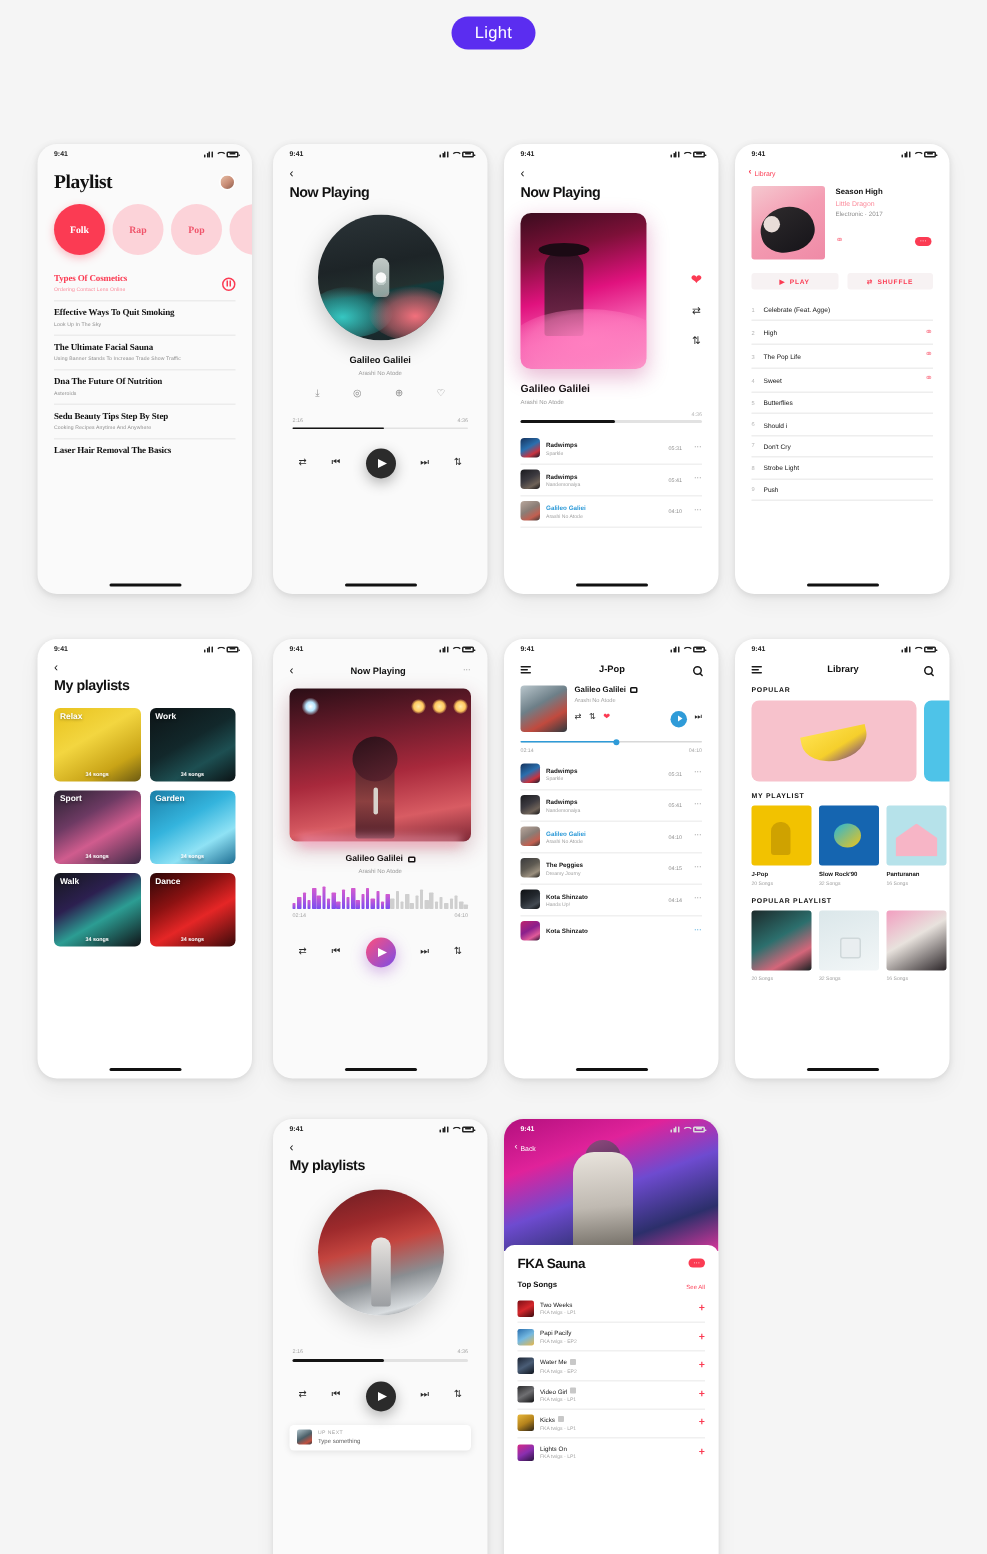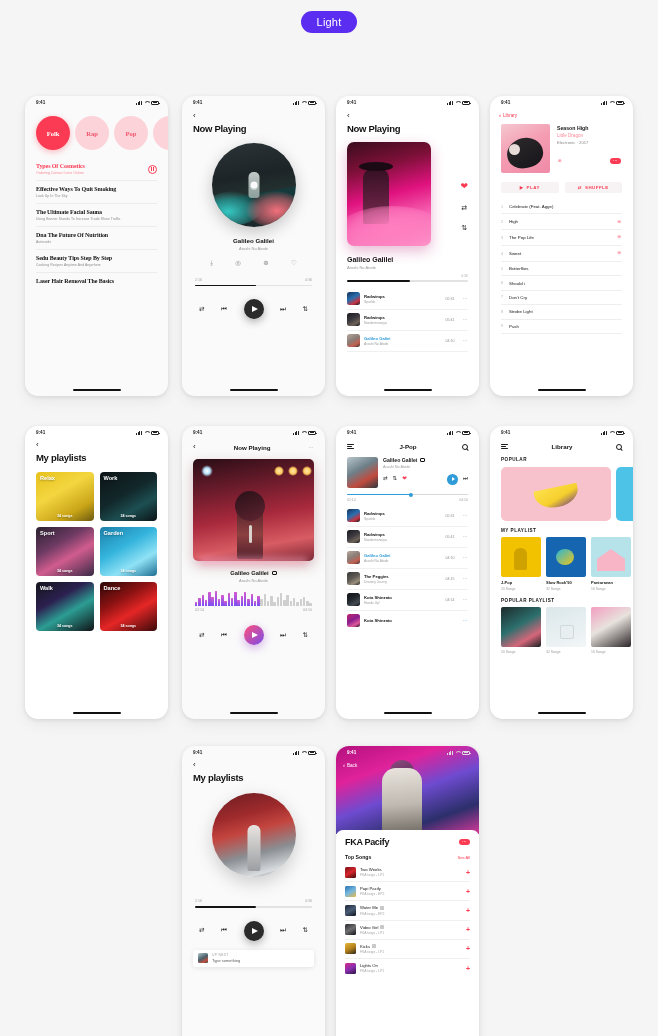"Playlist" div.p1-head { html: none -> <div> <div>Playlist</div> <div></div> </div> }
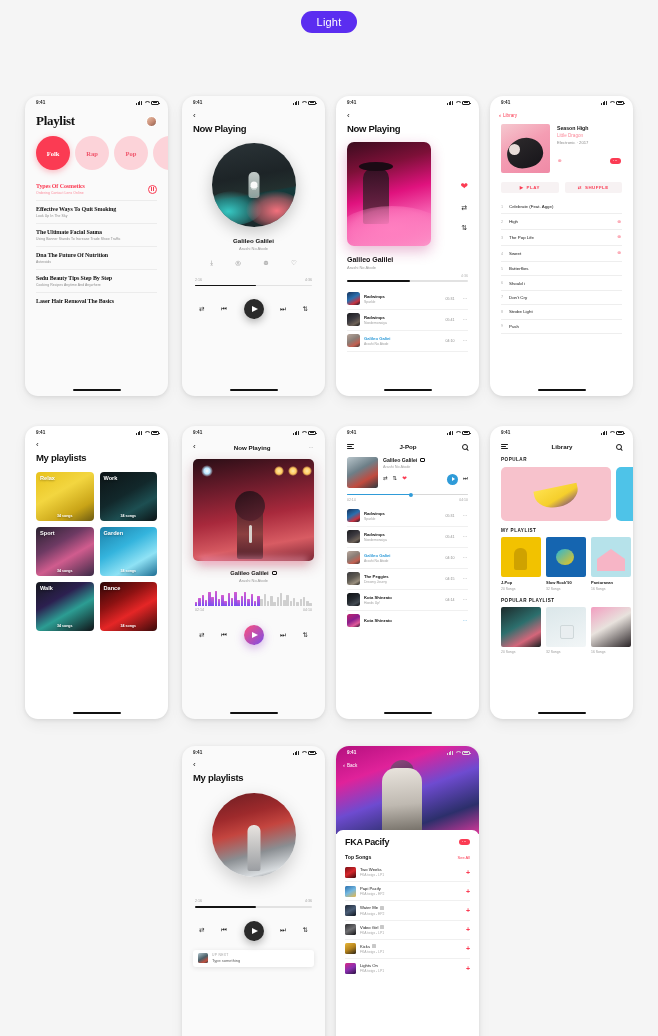"FKA Pacify" span.fk-name { text: Pacify -> Sauna }
